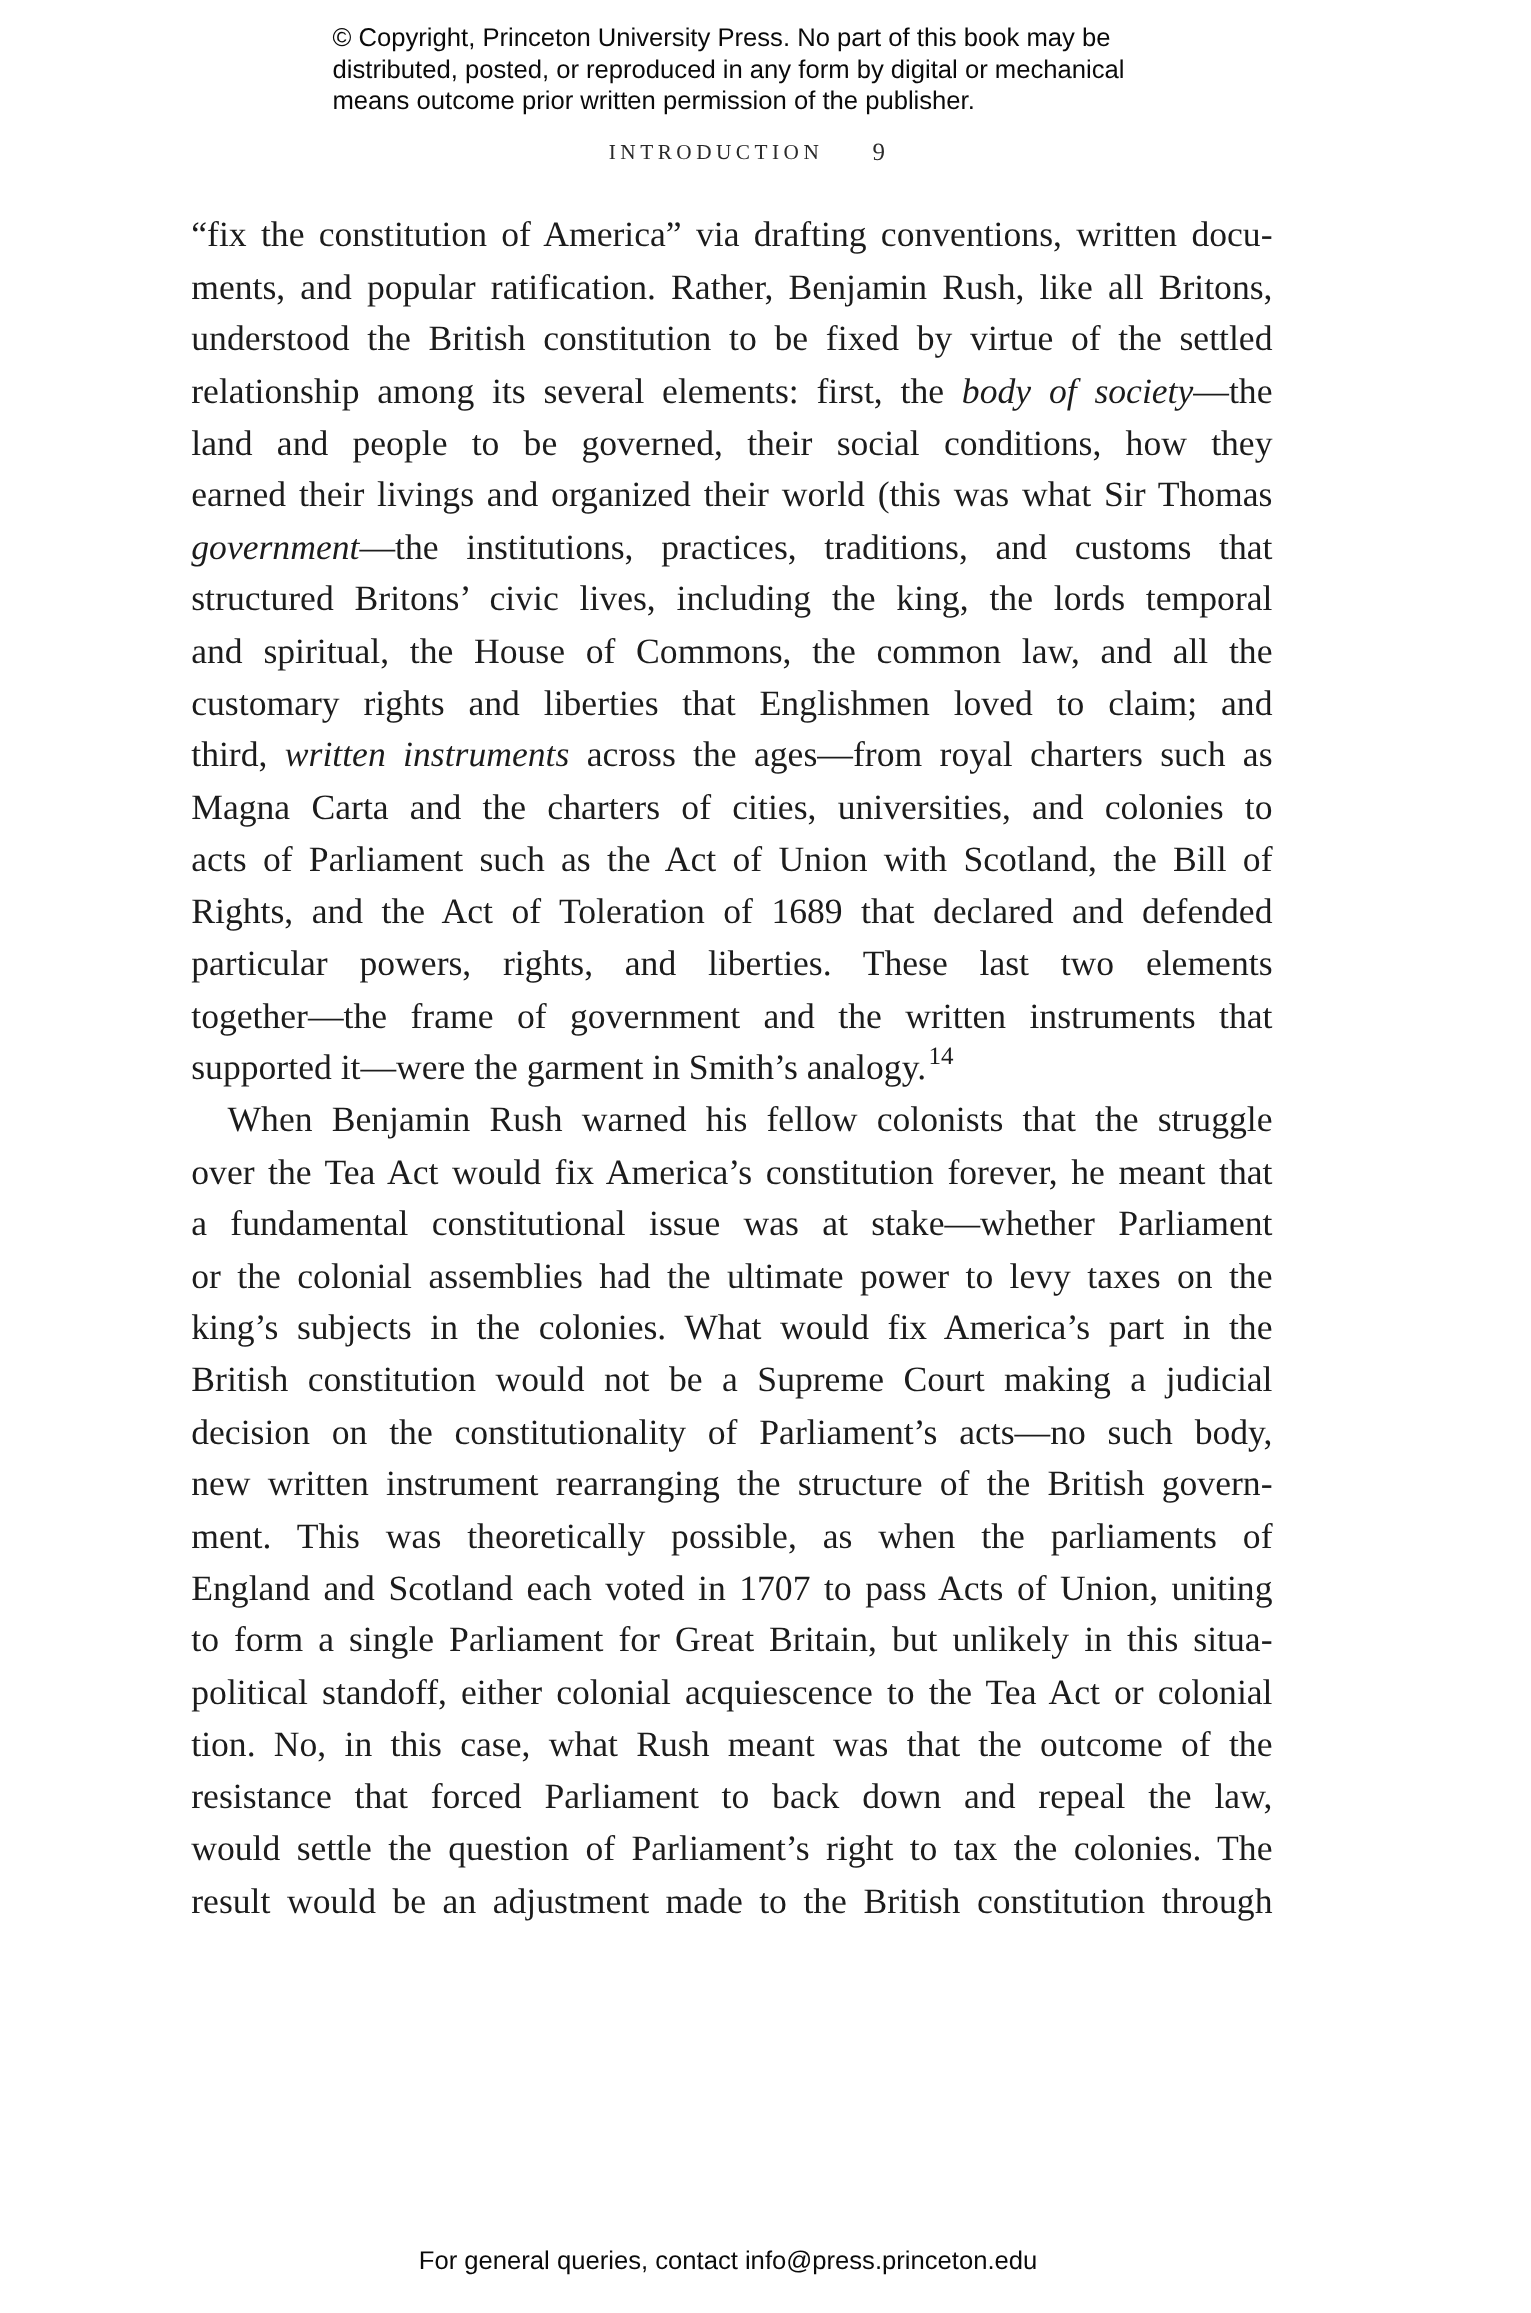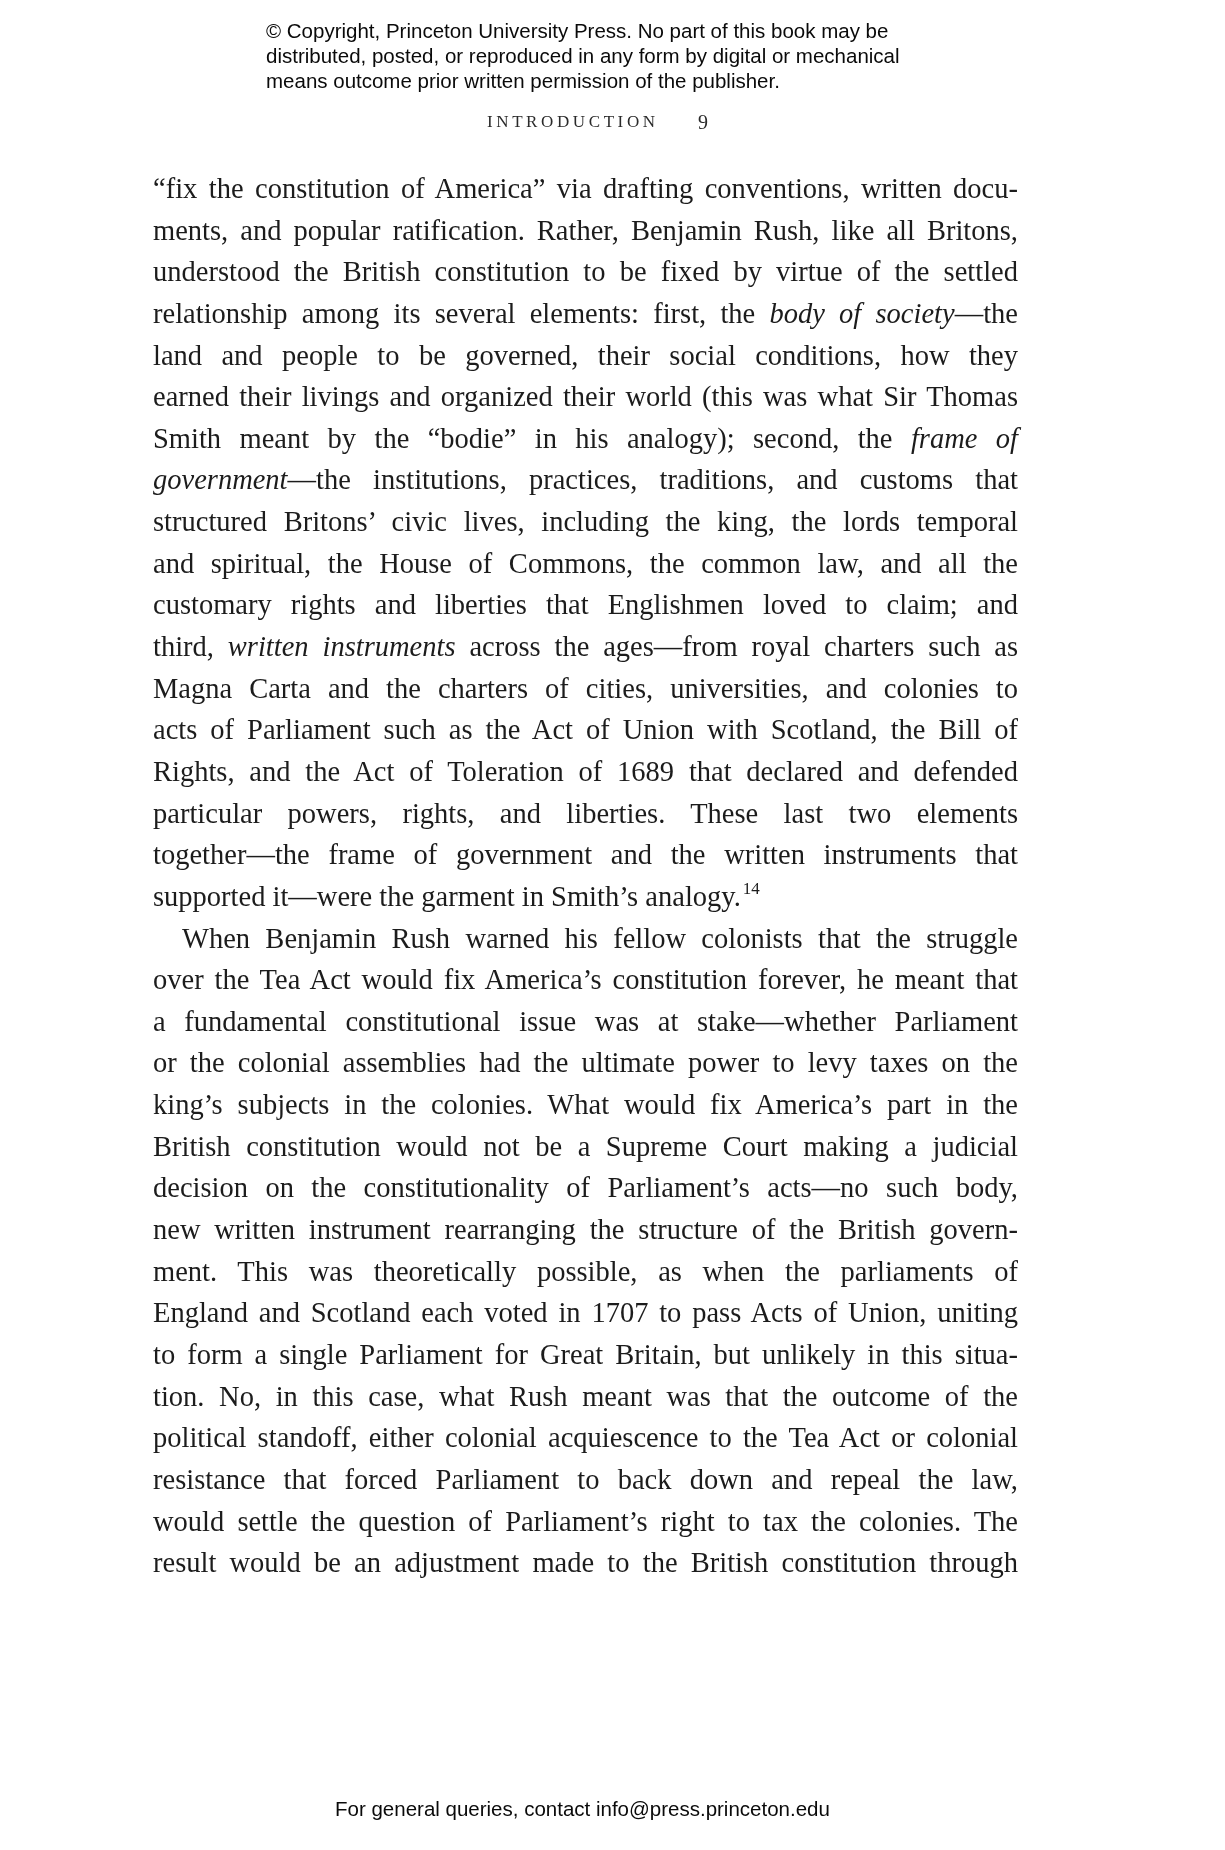"Smith meant by the “bodie”" div.line { html: <div> <span><span>Smith meant by the “bodie” in his analogy); second, the </span><span>frame of</span></span> </div> -> none }
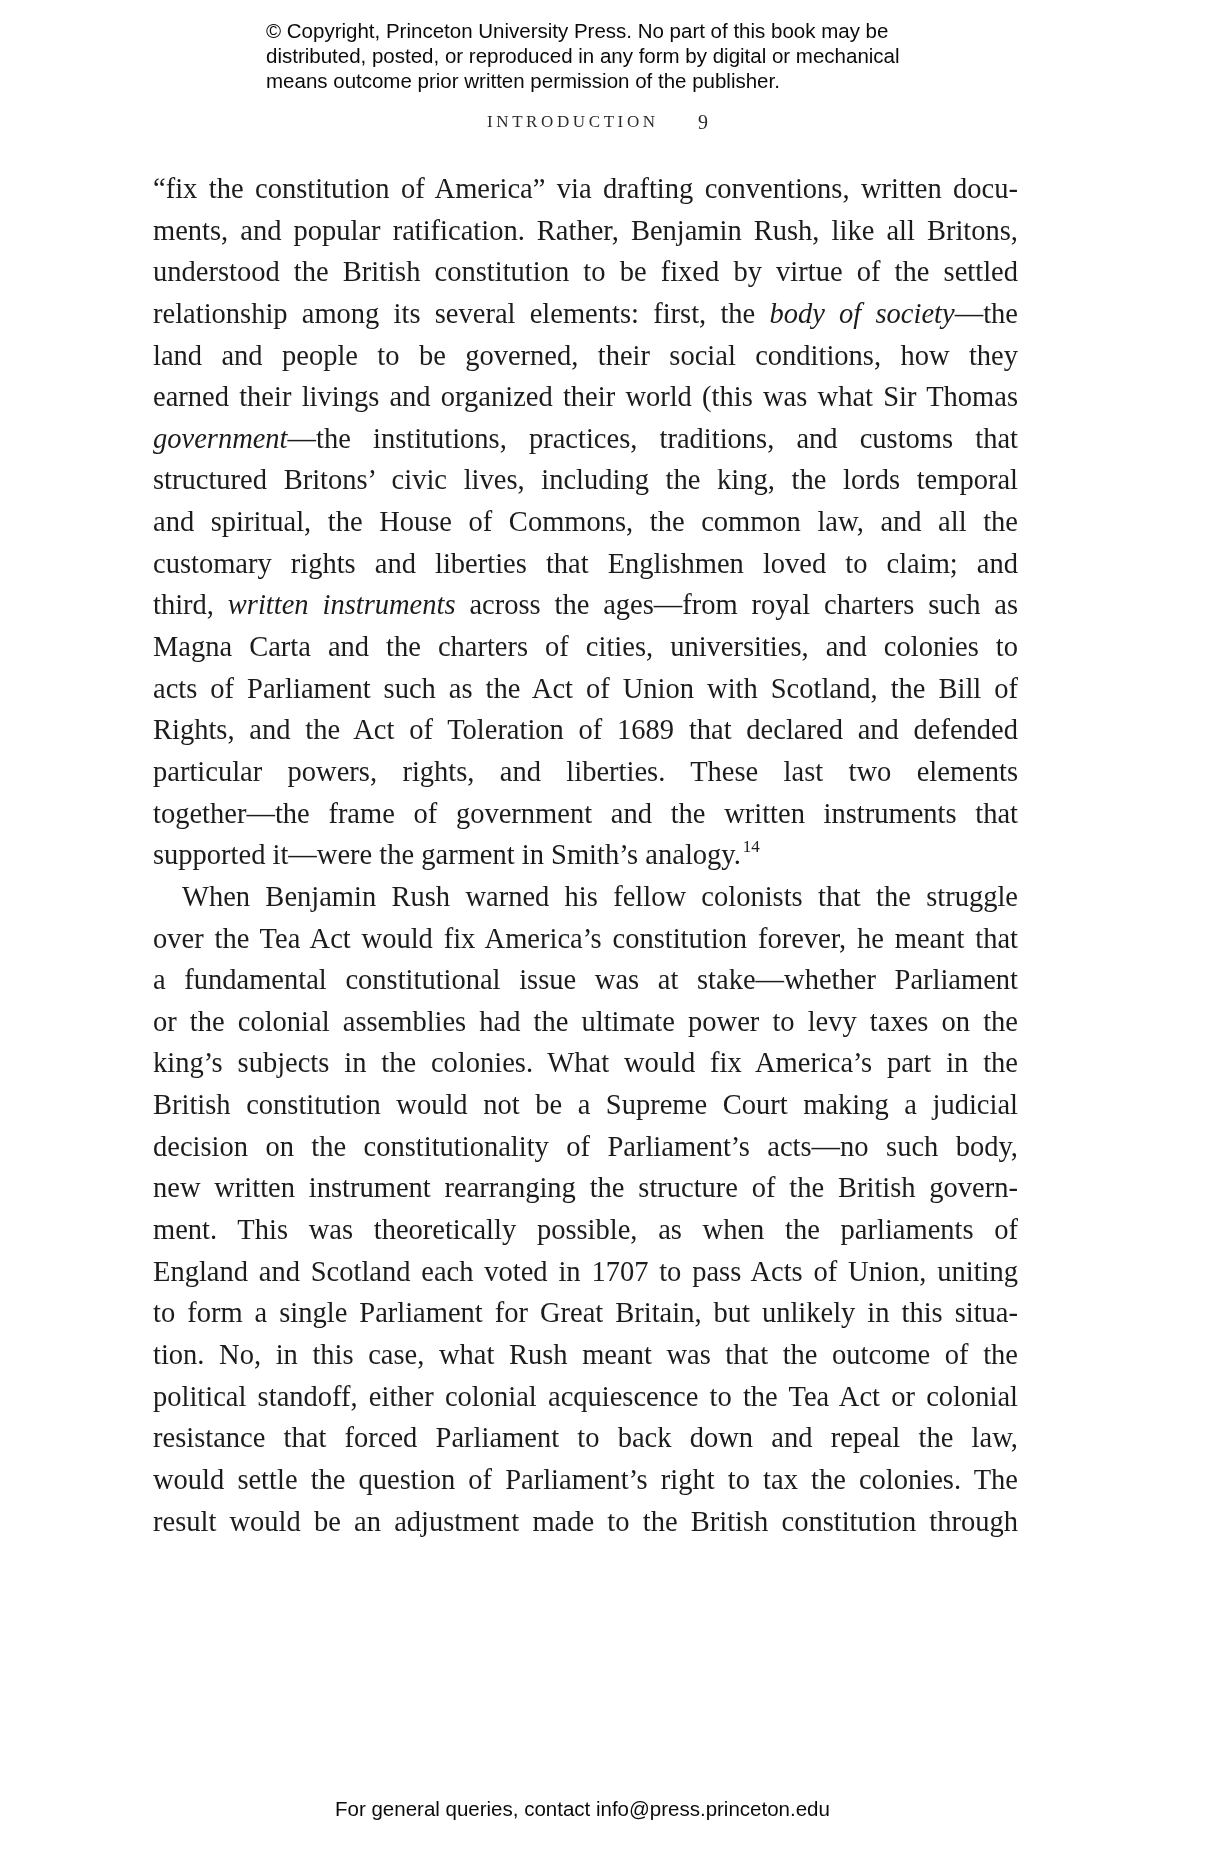"14" .line sup { font-size: 17px -> 20px }
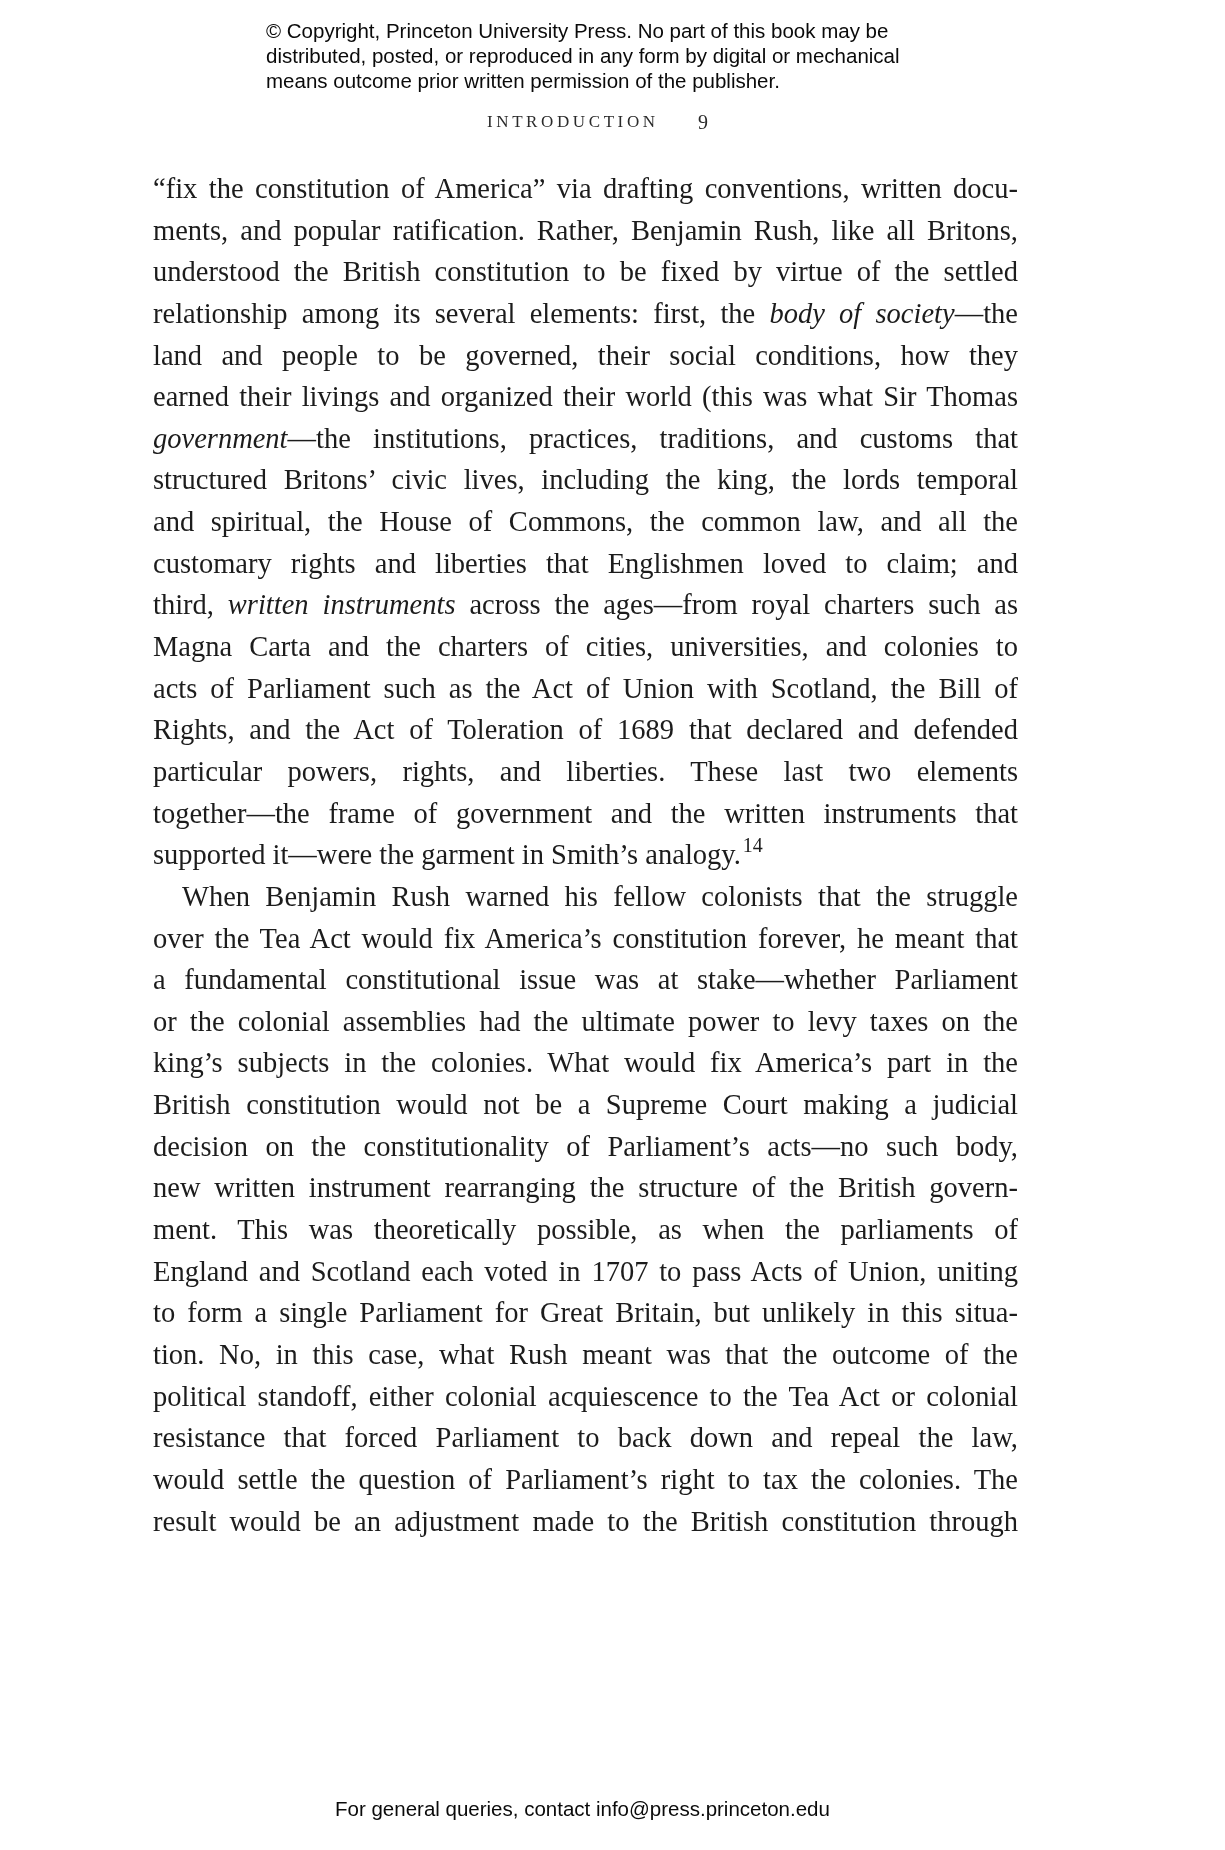"tion. No, in this case," div.line { order: before "political standoff, either colonial" -> after "political standoff, either colonial" }
